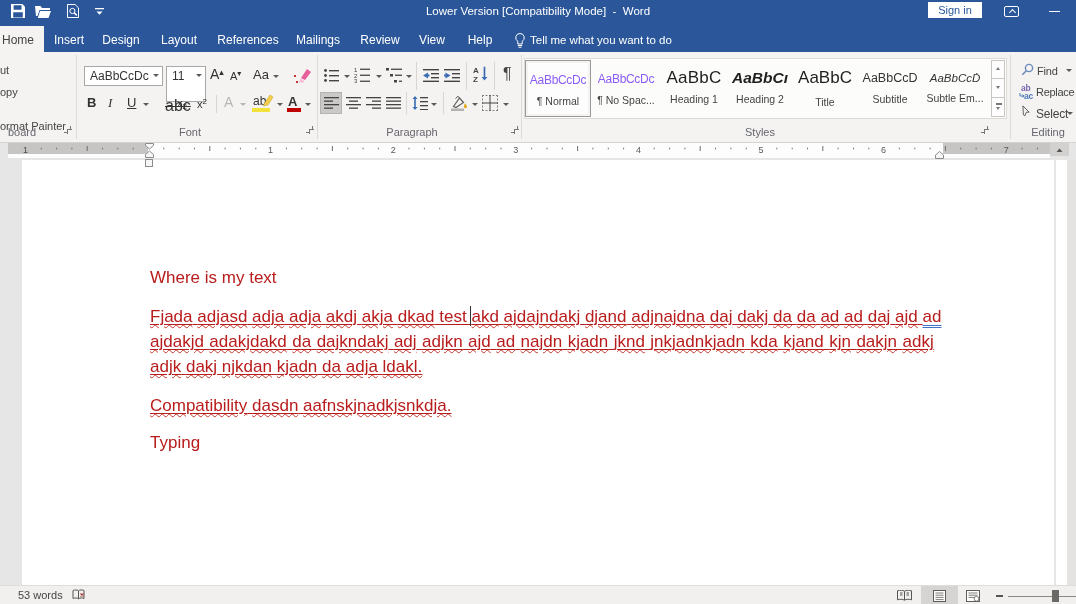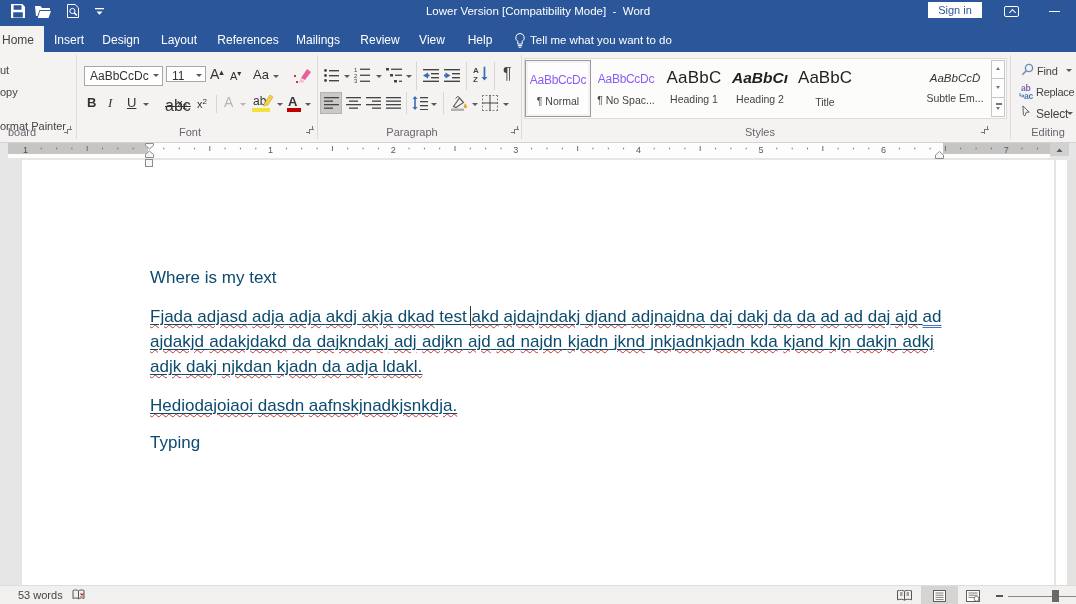"11" div.combo { height: 16px -> 36px }
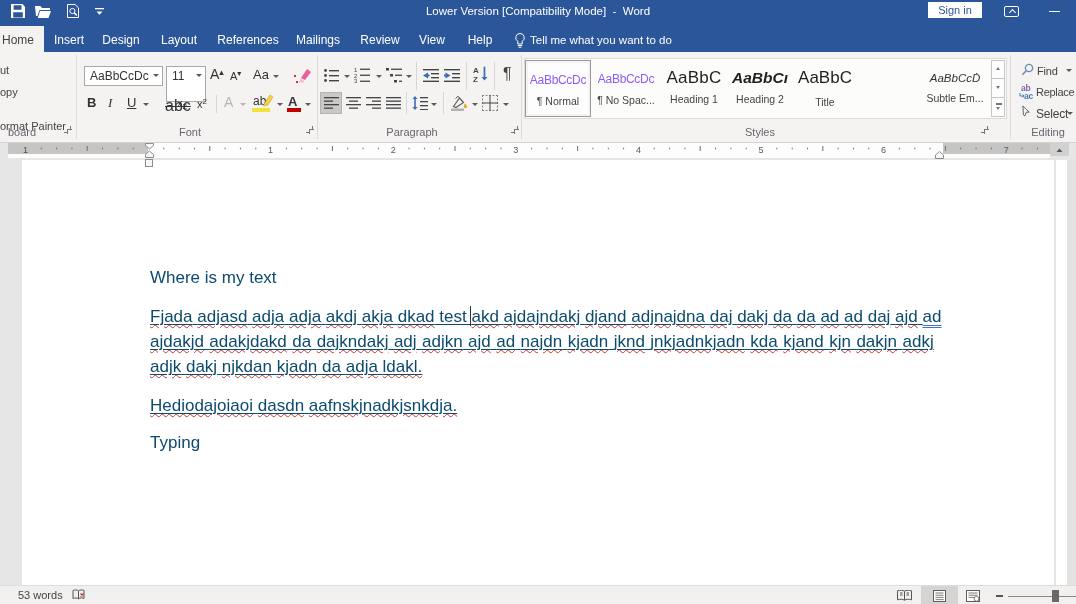"AaBbCcD" div.chip { html: none -> <div> <div>AaBbCcD</div> <div>Subtitle</div> </div> }
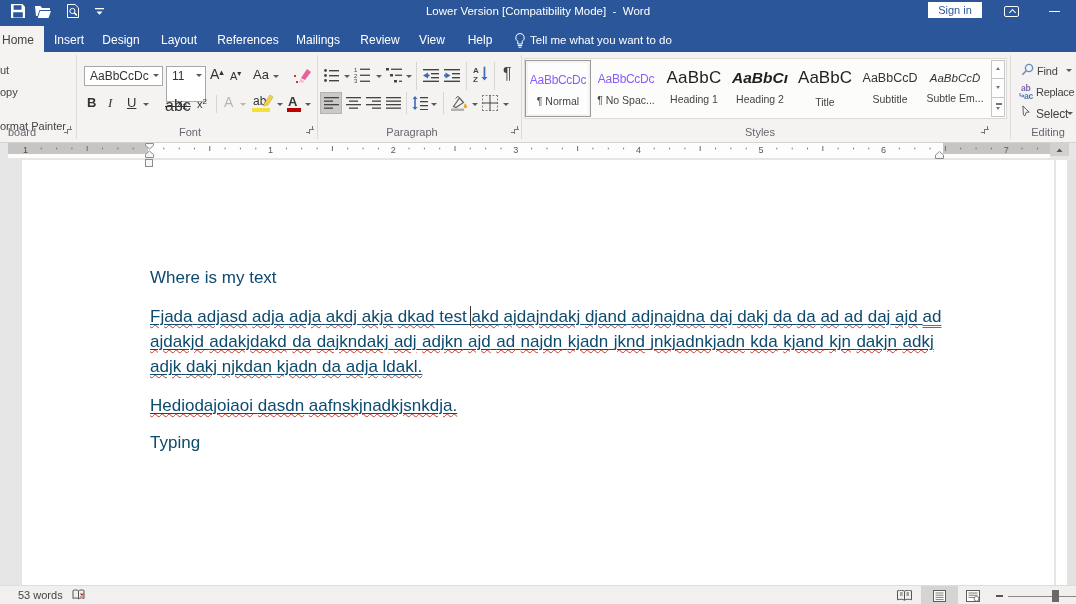"Where is my text" .dline { color: #0c4a6e -> #b91c1c }
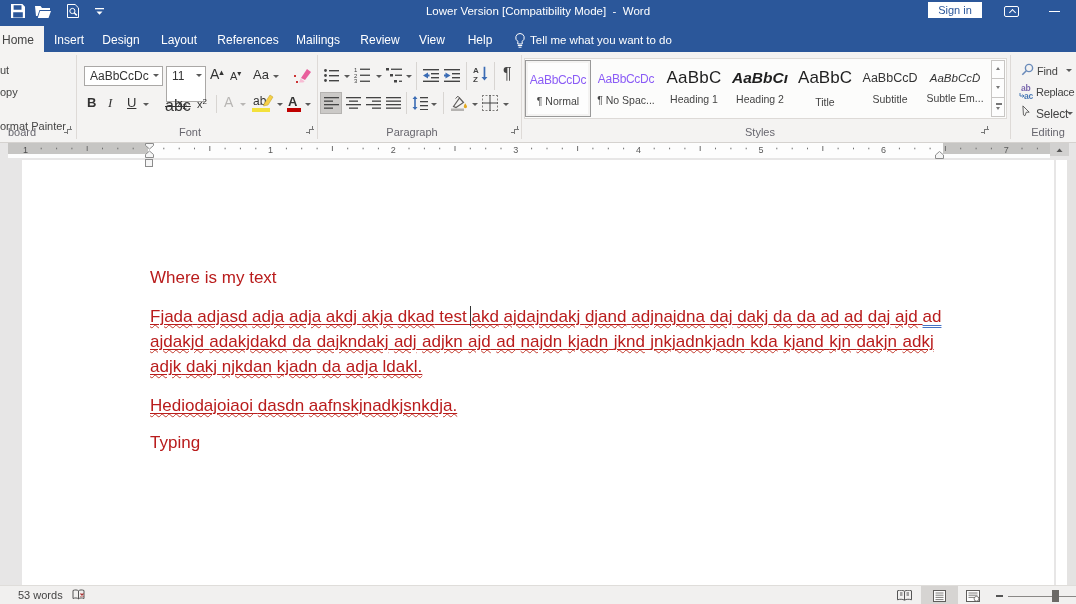"Hediodajoiaoi" span.sp { text: Hediodajoiaoi -> Compatibility }
